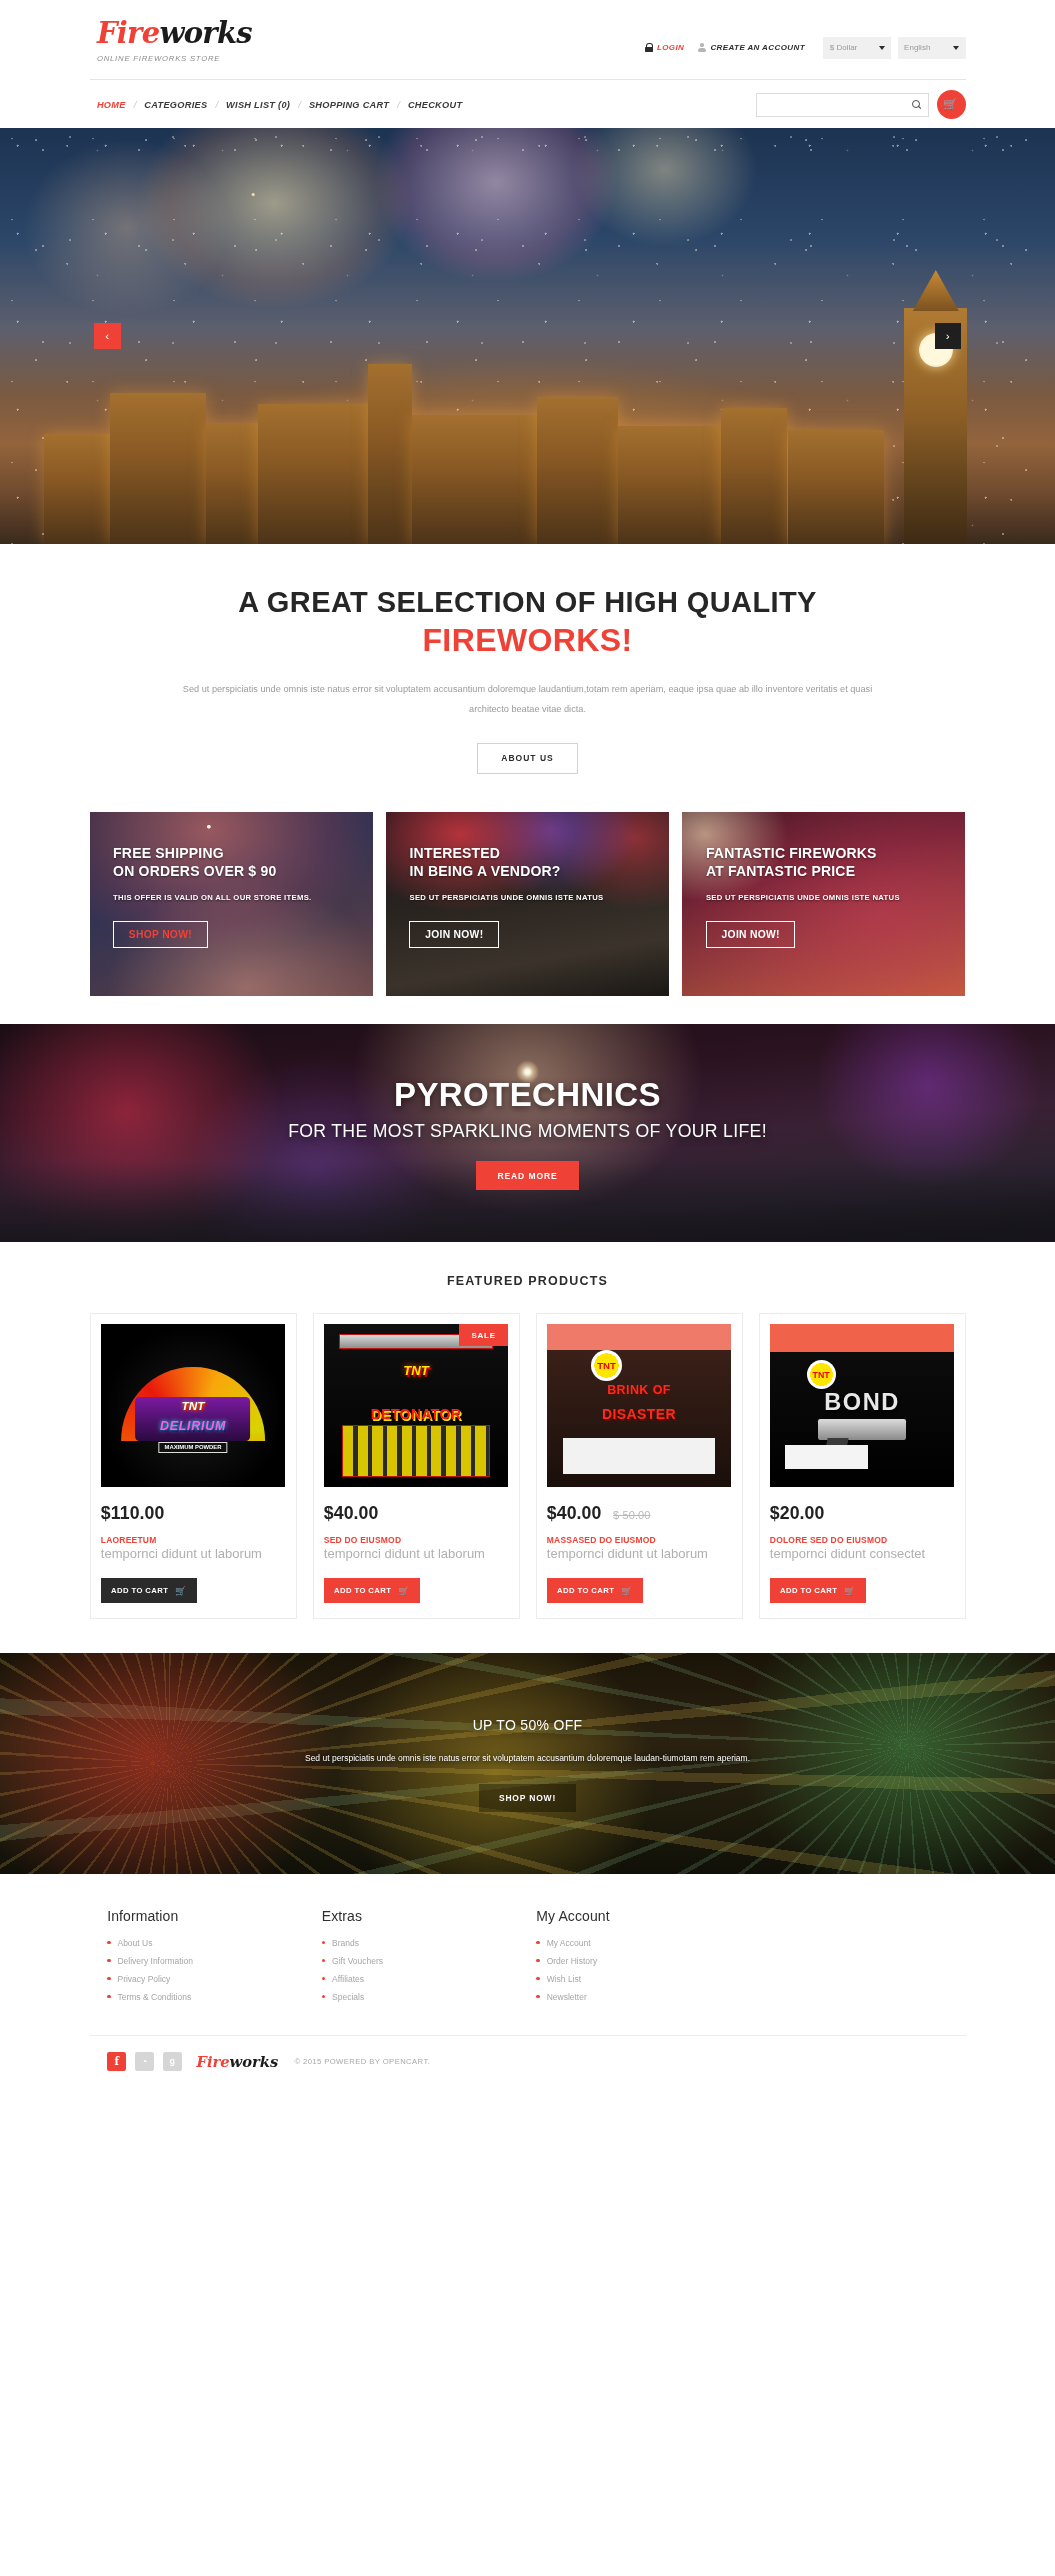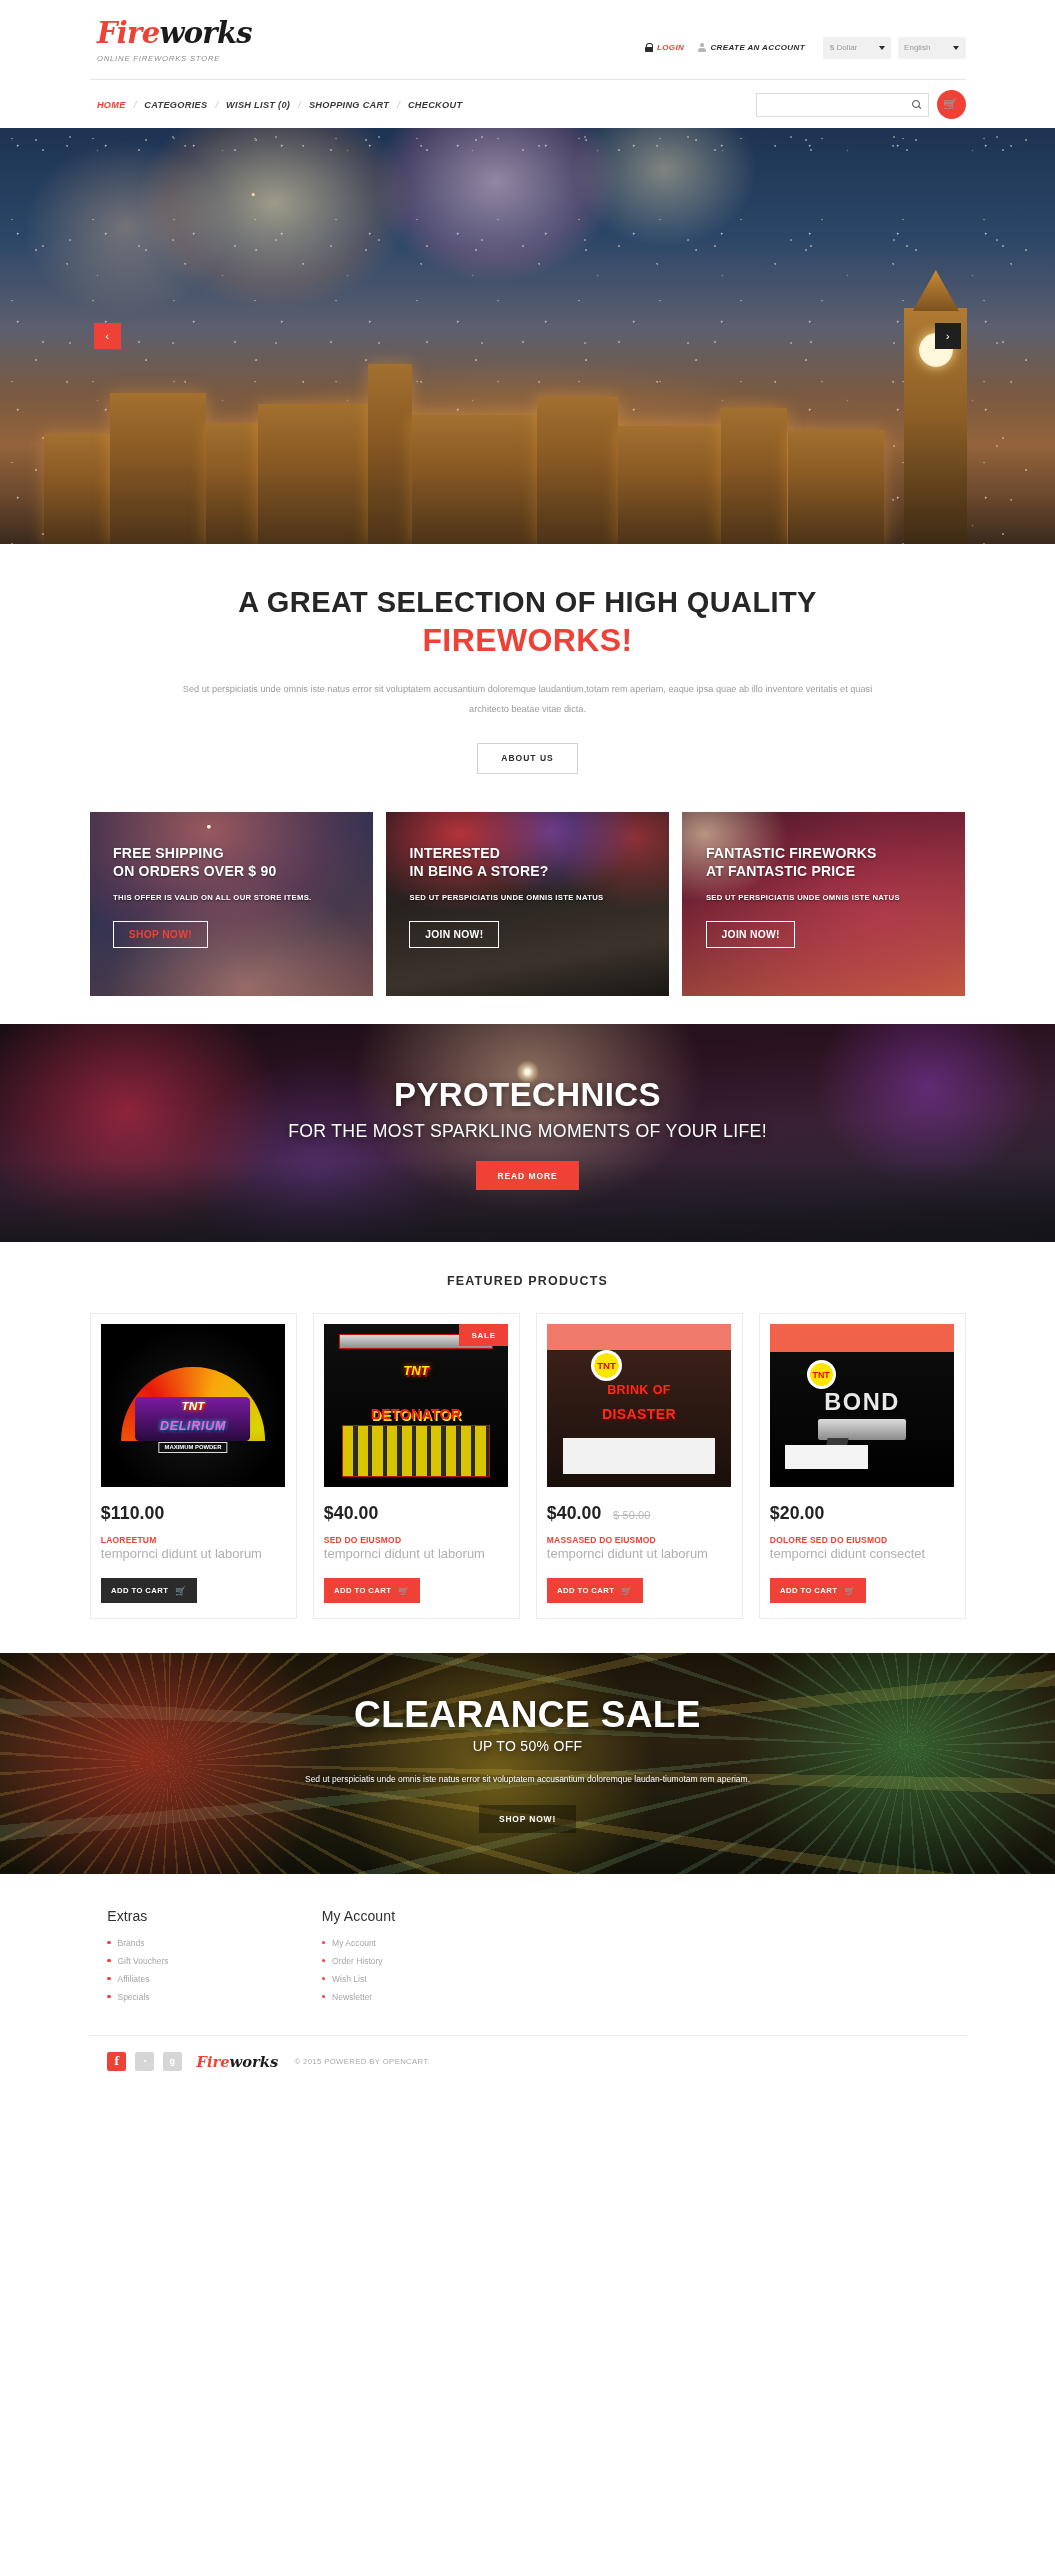"IN BEING A STORE?" span { text: STORE -> VENDOR }
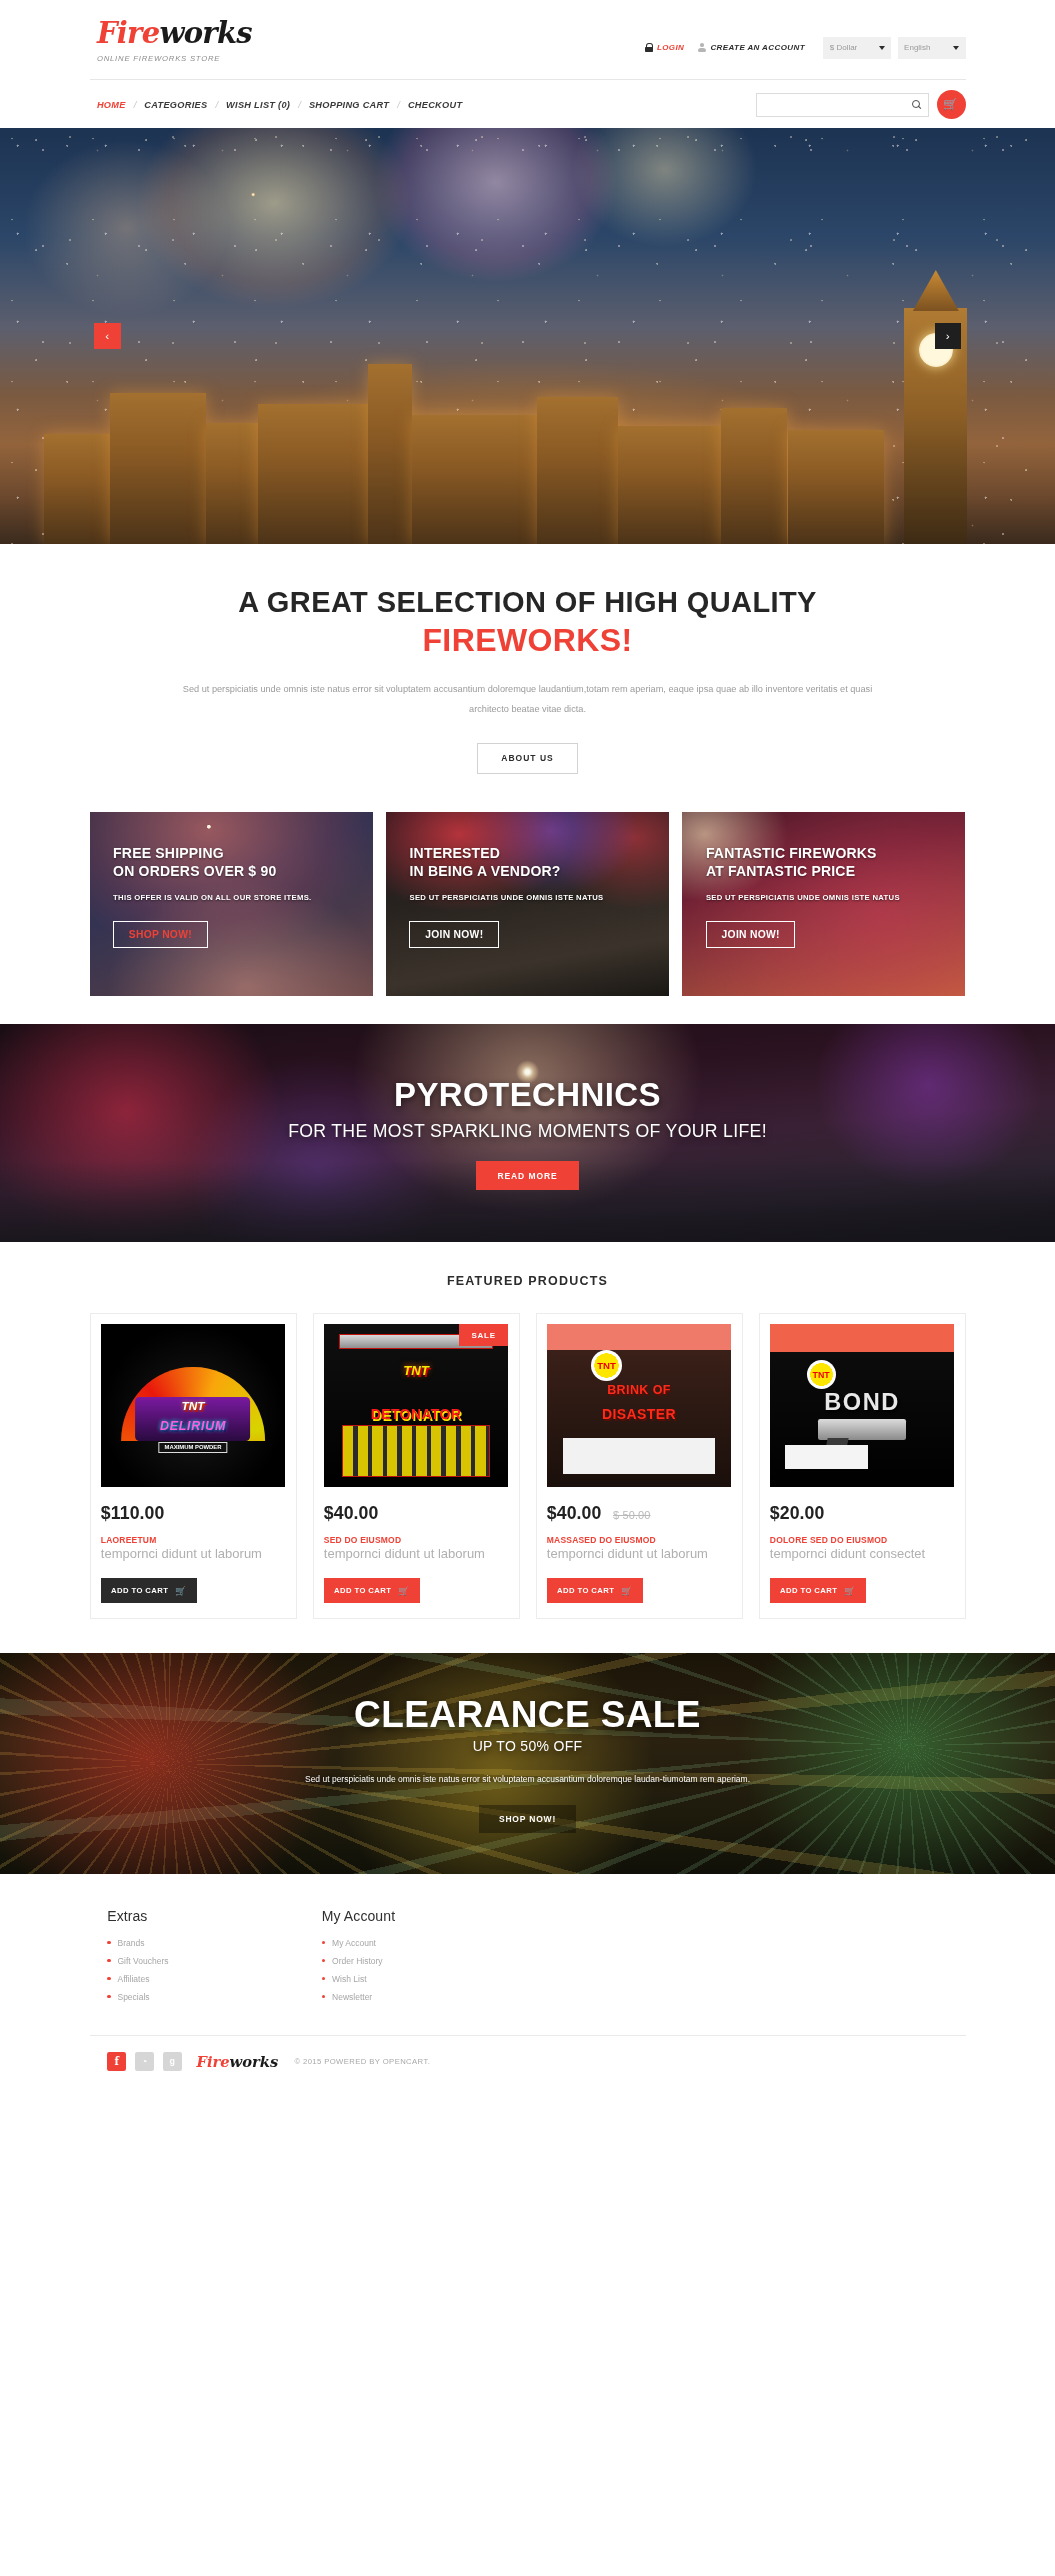"CLEARANCE SALE" h2 { html: <h2>CLEARANCE SALE</h2> -> none }
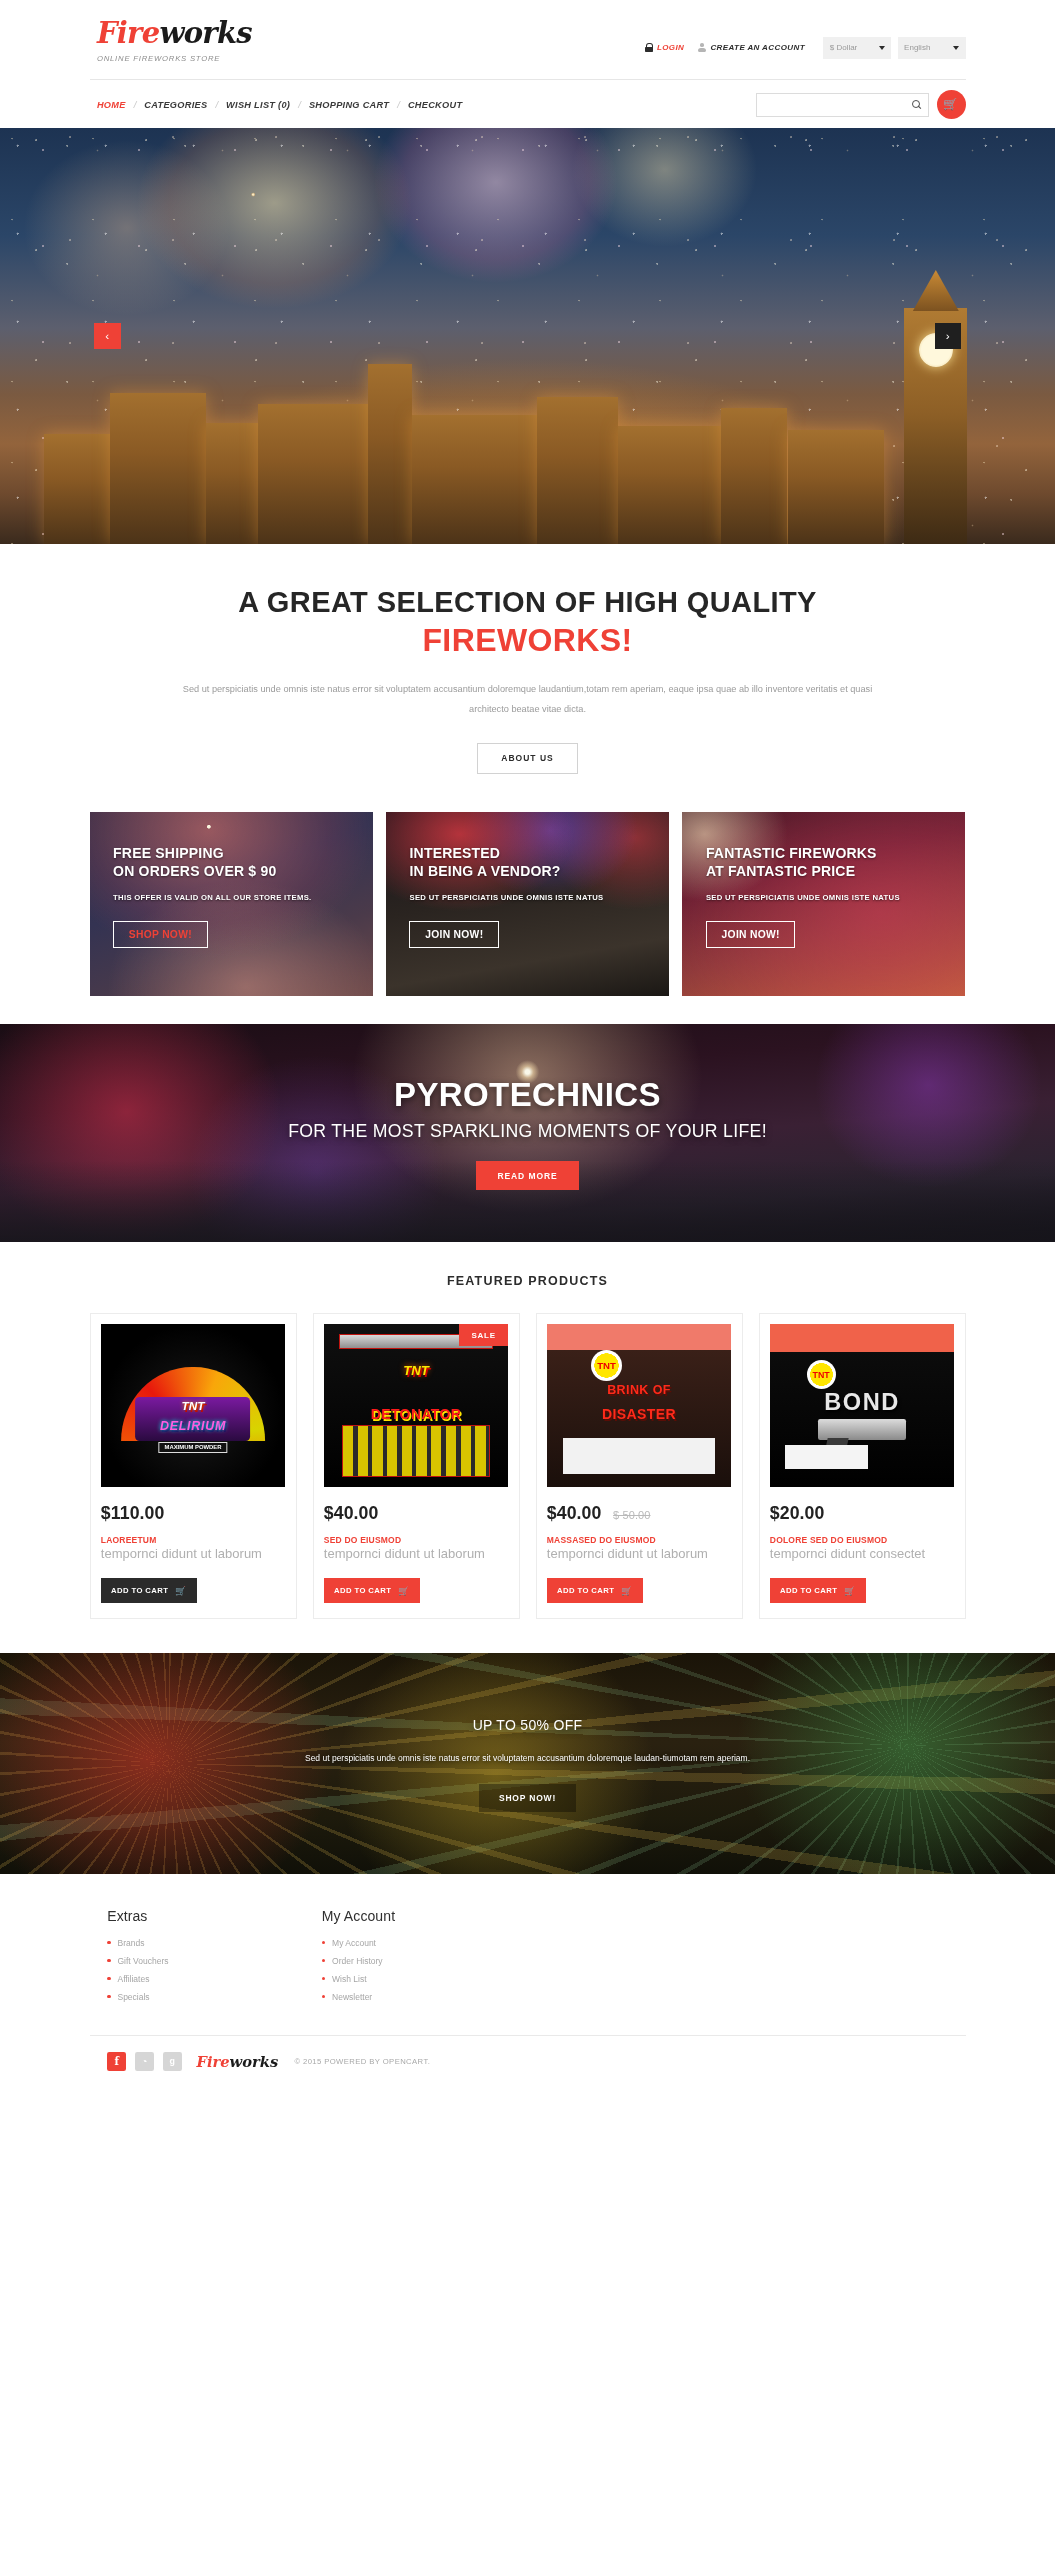"Information" div.foot-col { html: none -> <div> <h4>Information</h4> <ul> <li> <i></i> <a>About Us</a> </li> <li> <i></i> <a>Delivery Information</a> </li> <li> <i></i> <a>Privacy Policy</a> </li> <li> <i></i> <a>Terms &amp; Conditions</a> </li> </ul> </div> }
